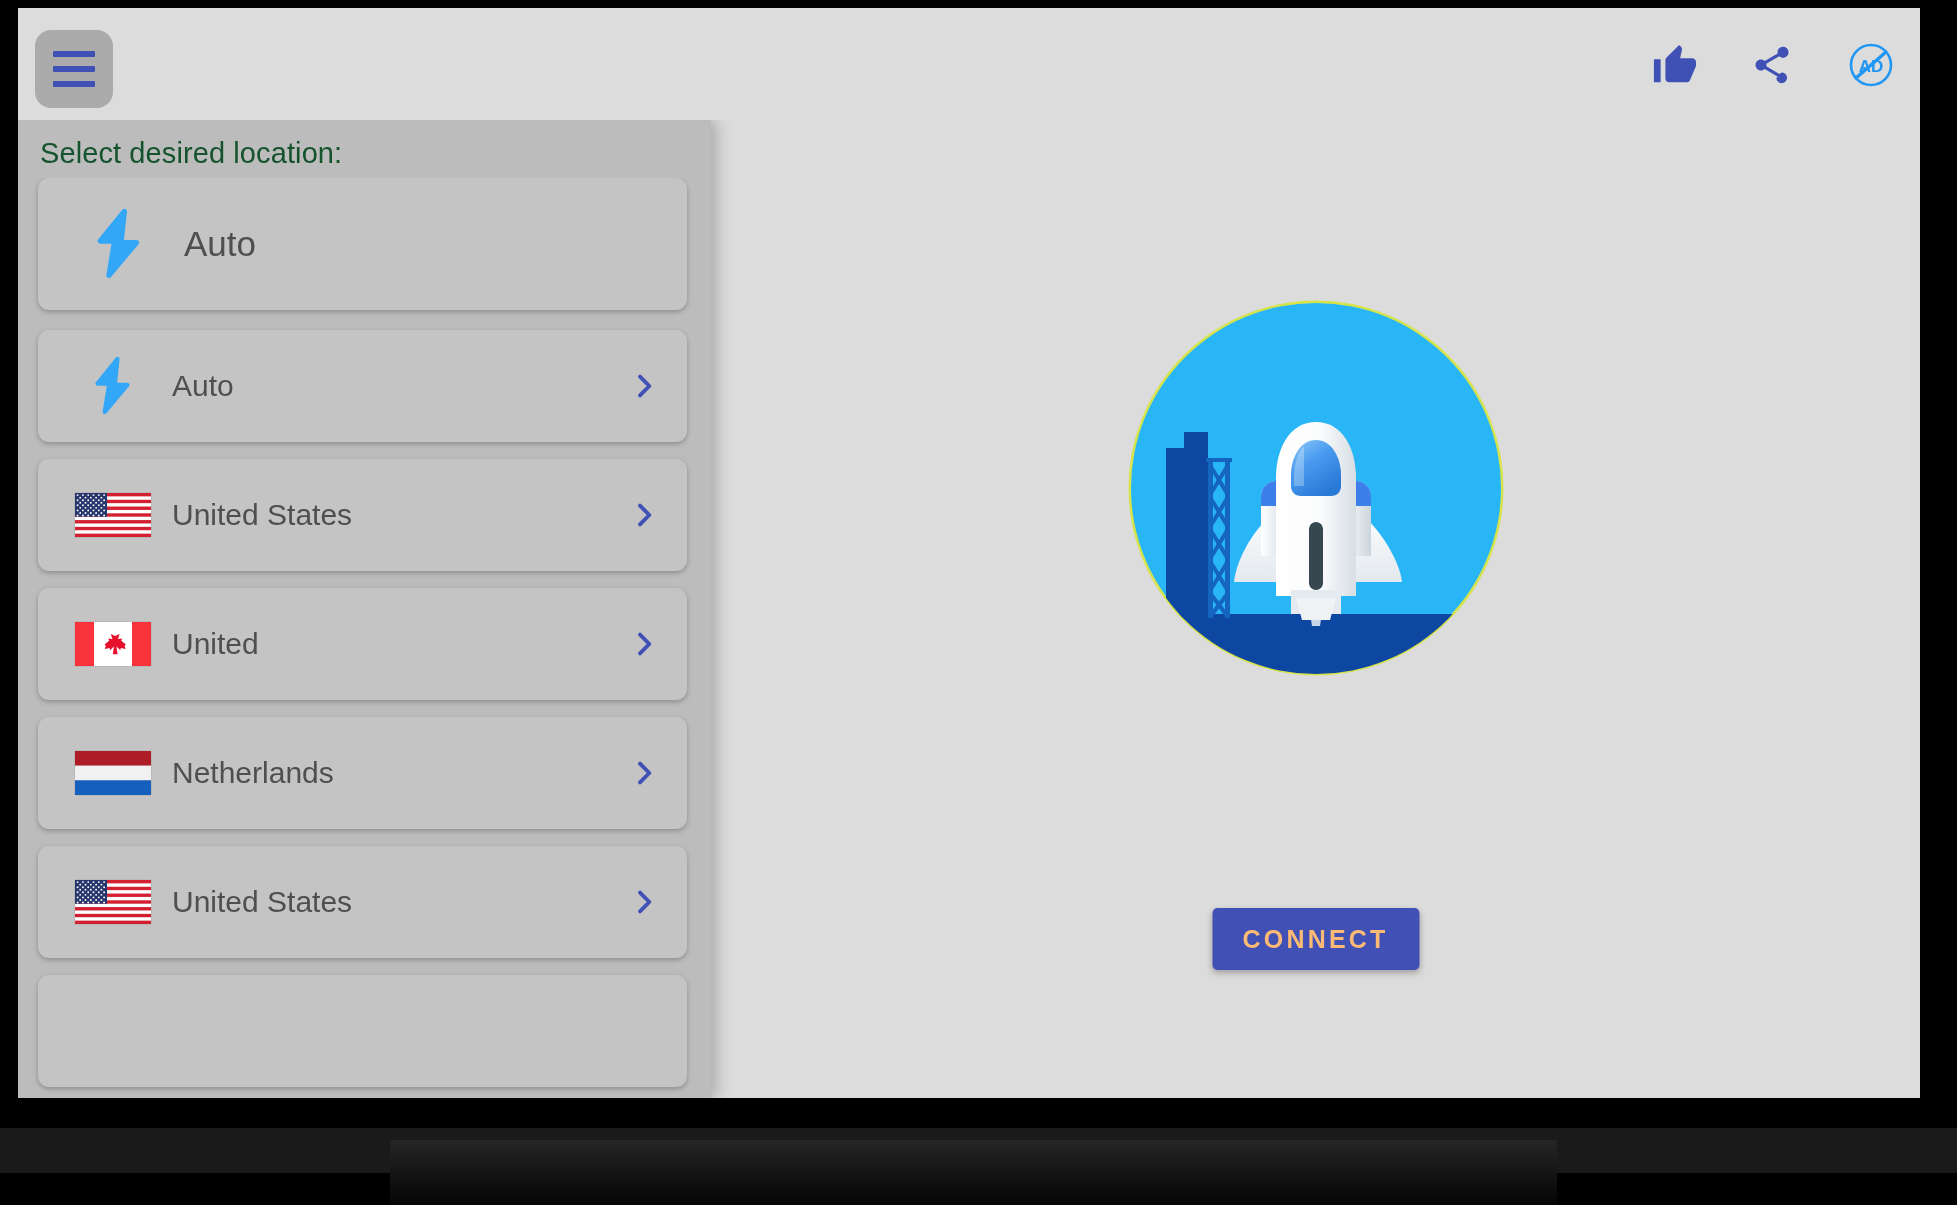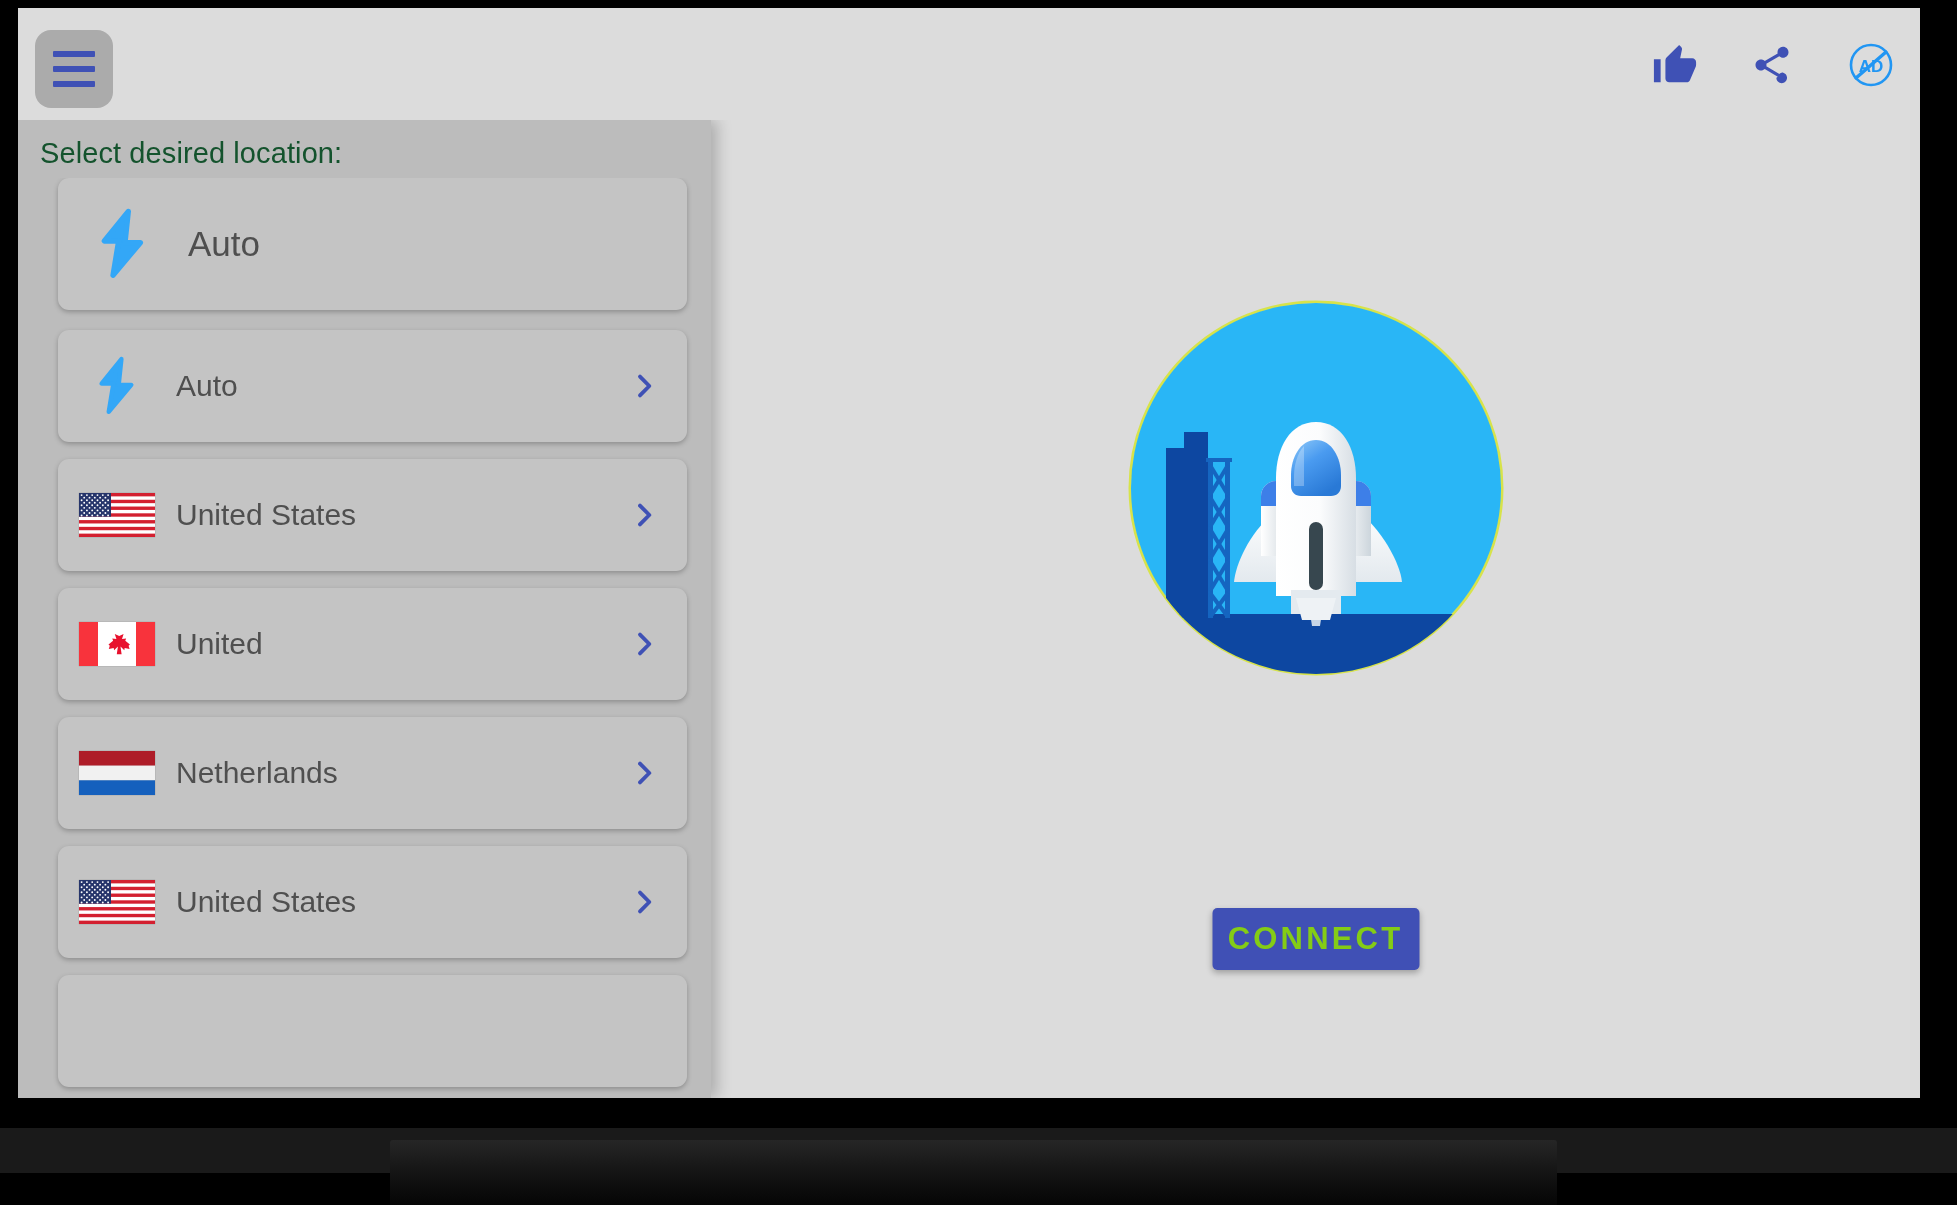"Auto" .loc-card { margin: 0 24px 17px 40px -> 0 24px 17px 20px; padding-left: none -> 16px }
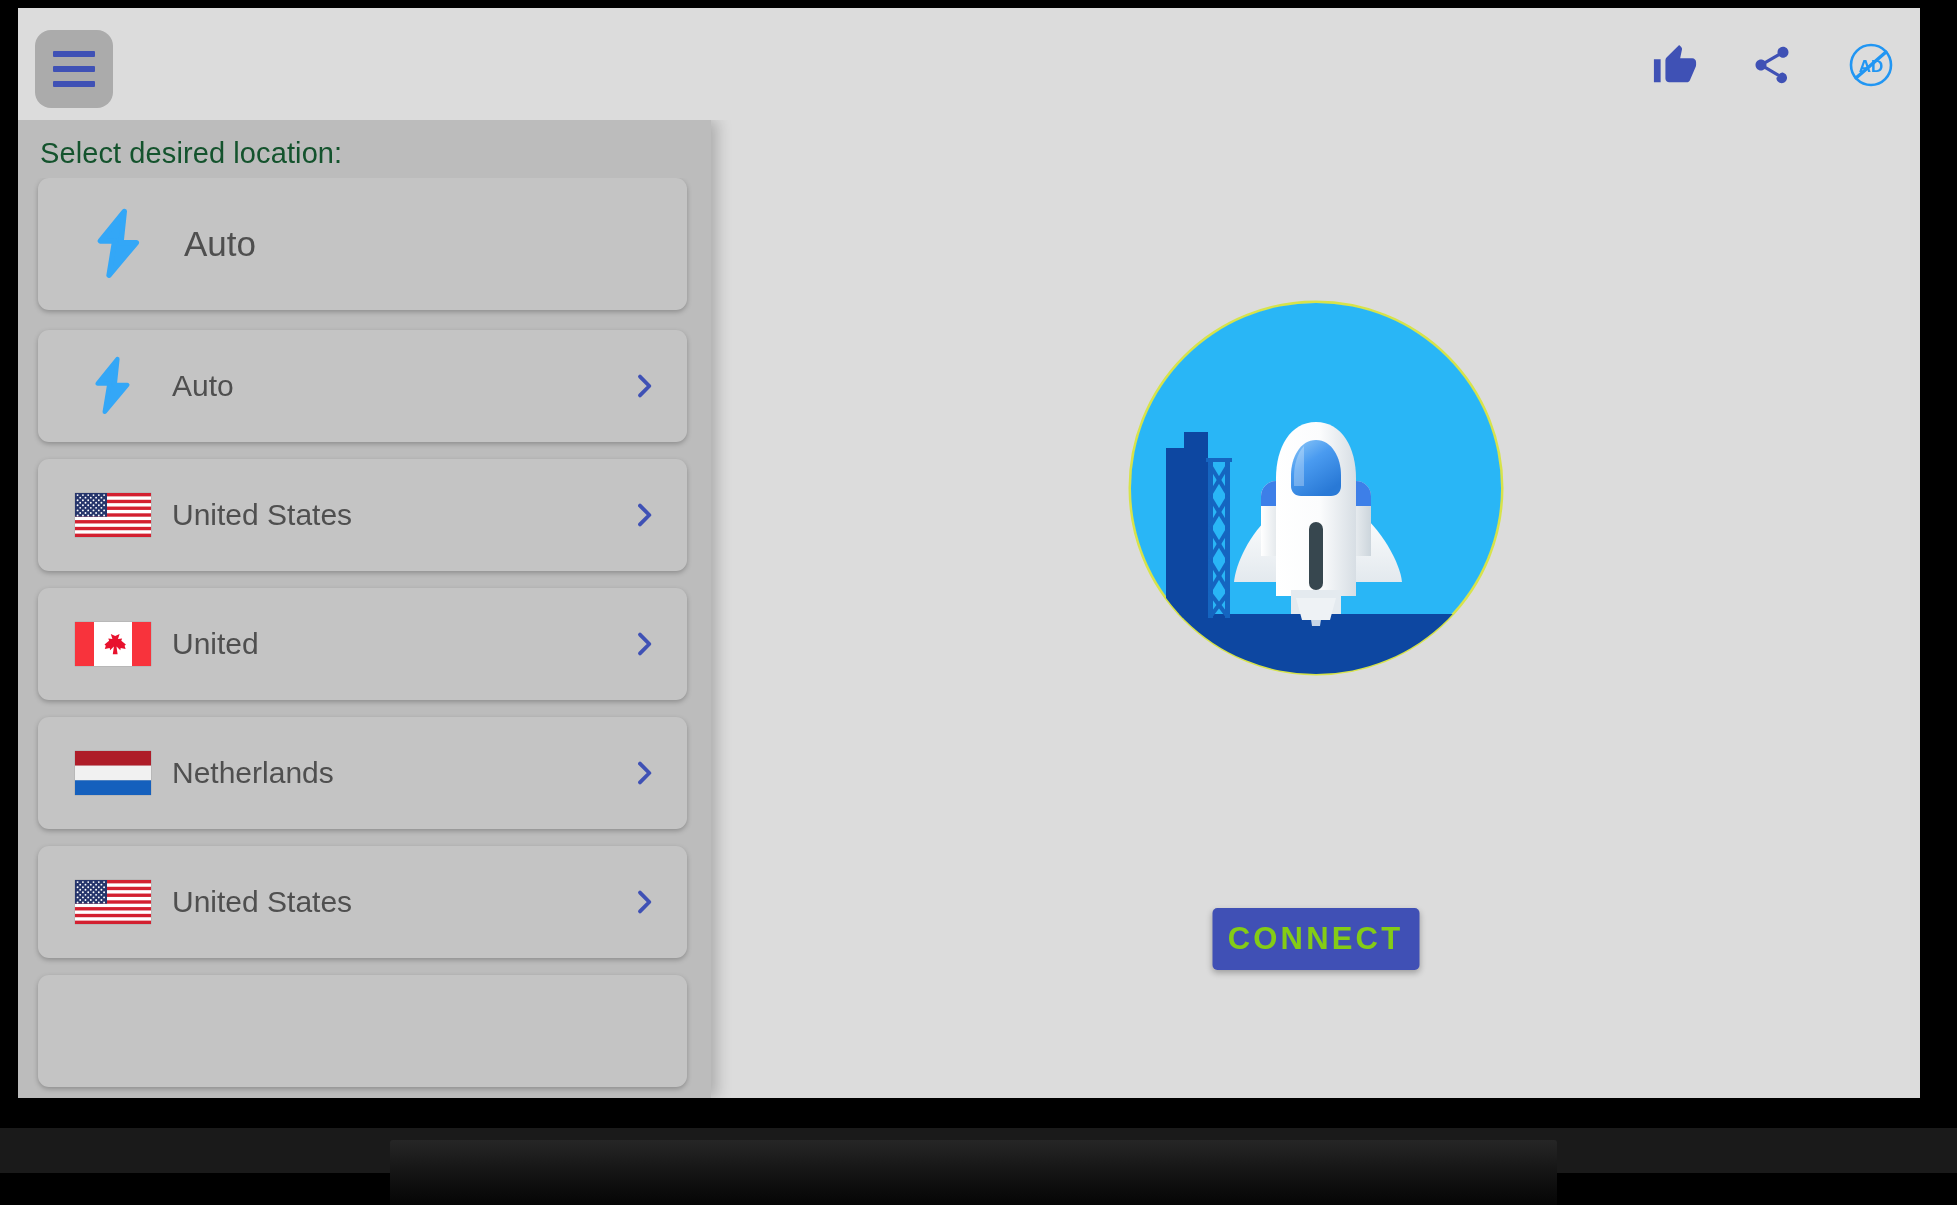"CONNECT" #connect-button { color: #84cc16 -> #fdba74; font-size: 31px -> 25px }
